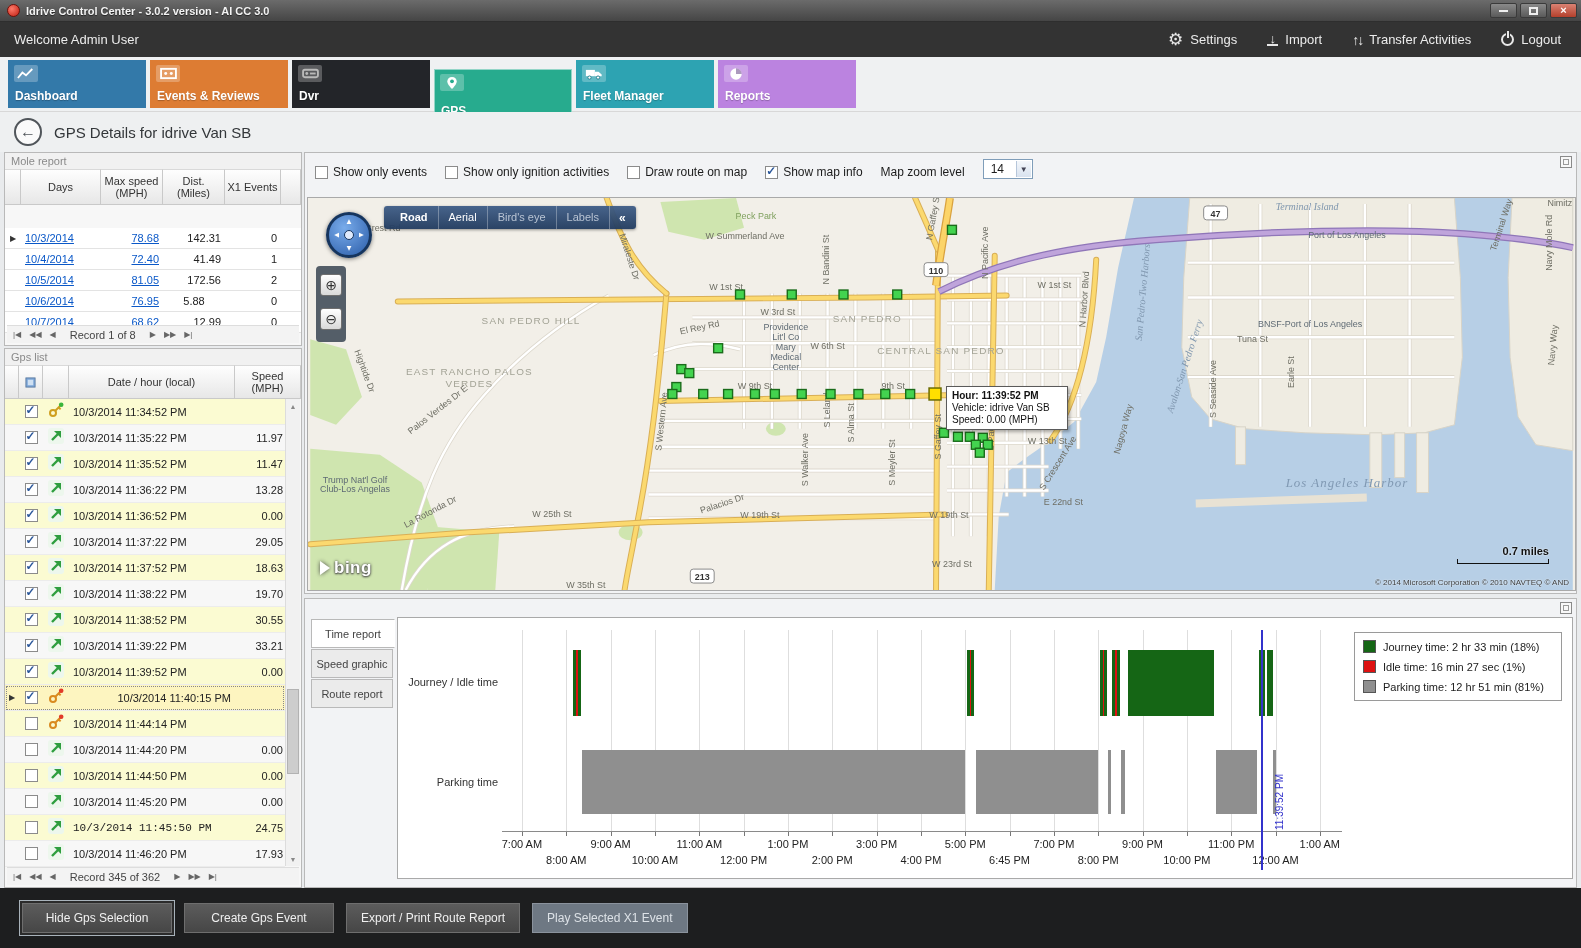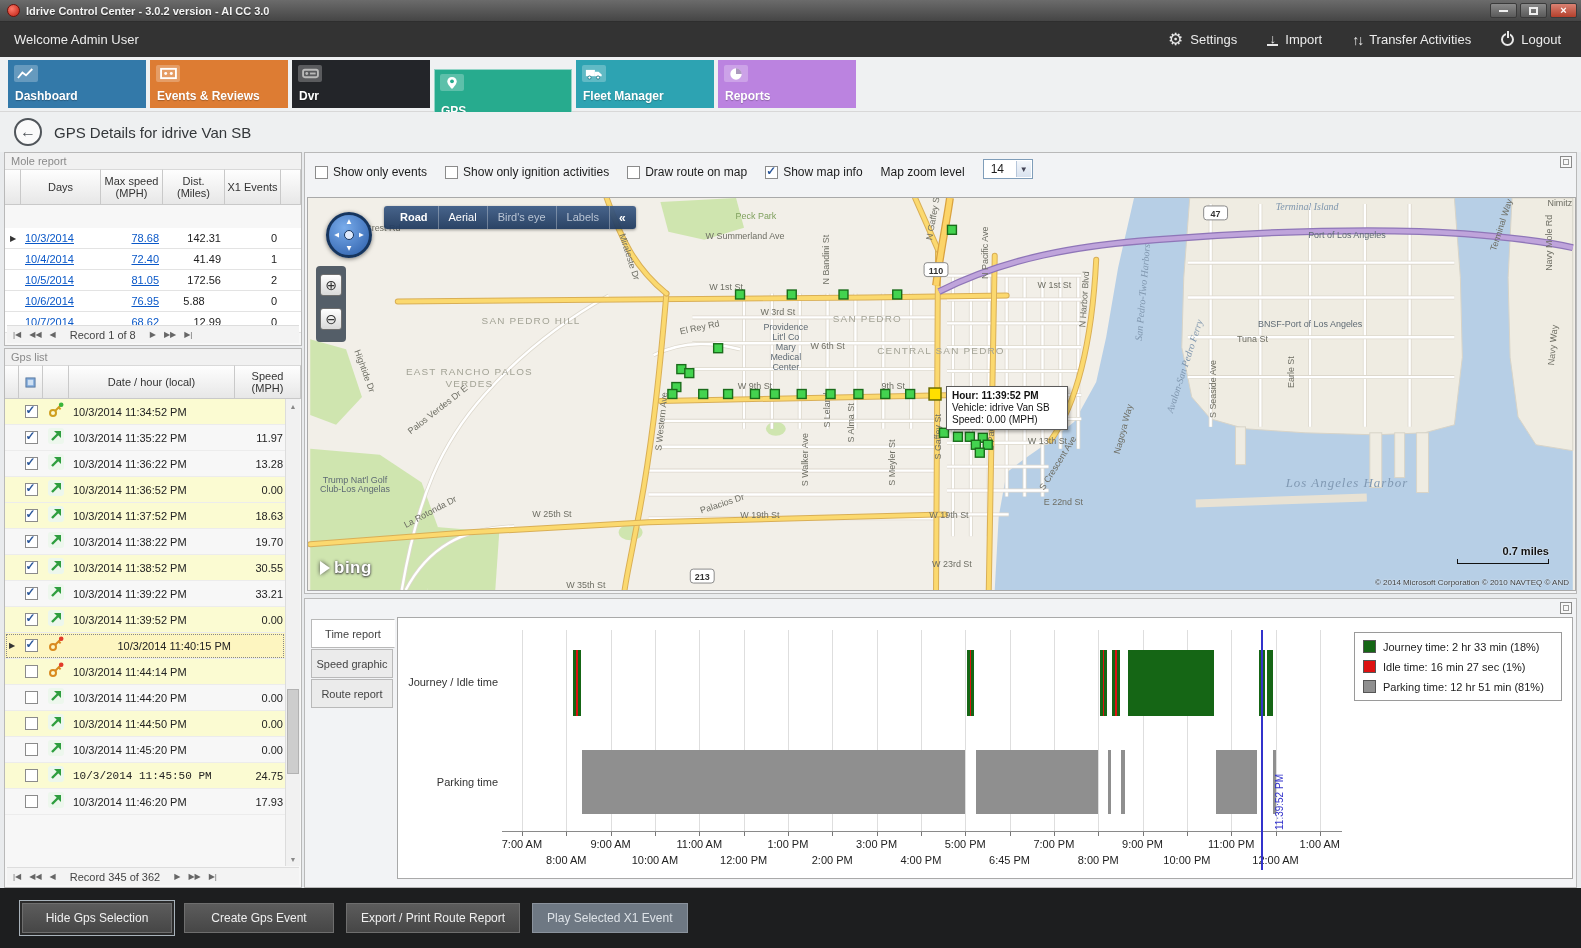"10/3/2014 11:35:52 PM" div.grow { html: none -> <div> <div></div> <div> <span></span> </div> <div> <span><svg> <rect></rect> <polygon></polygon> <line></line> </svg></span> </div> <div>10/3/2014 11:35:52 PM</div> <div>11.47</div> </div> }
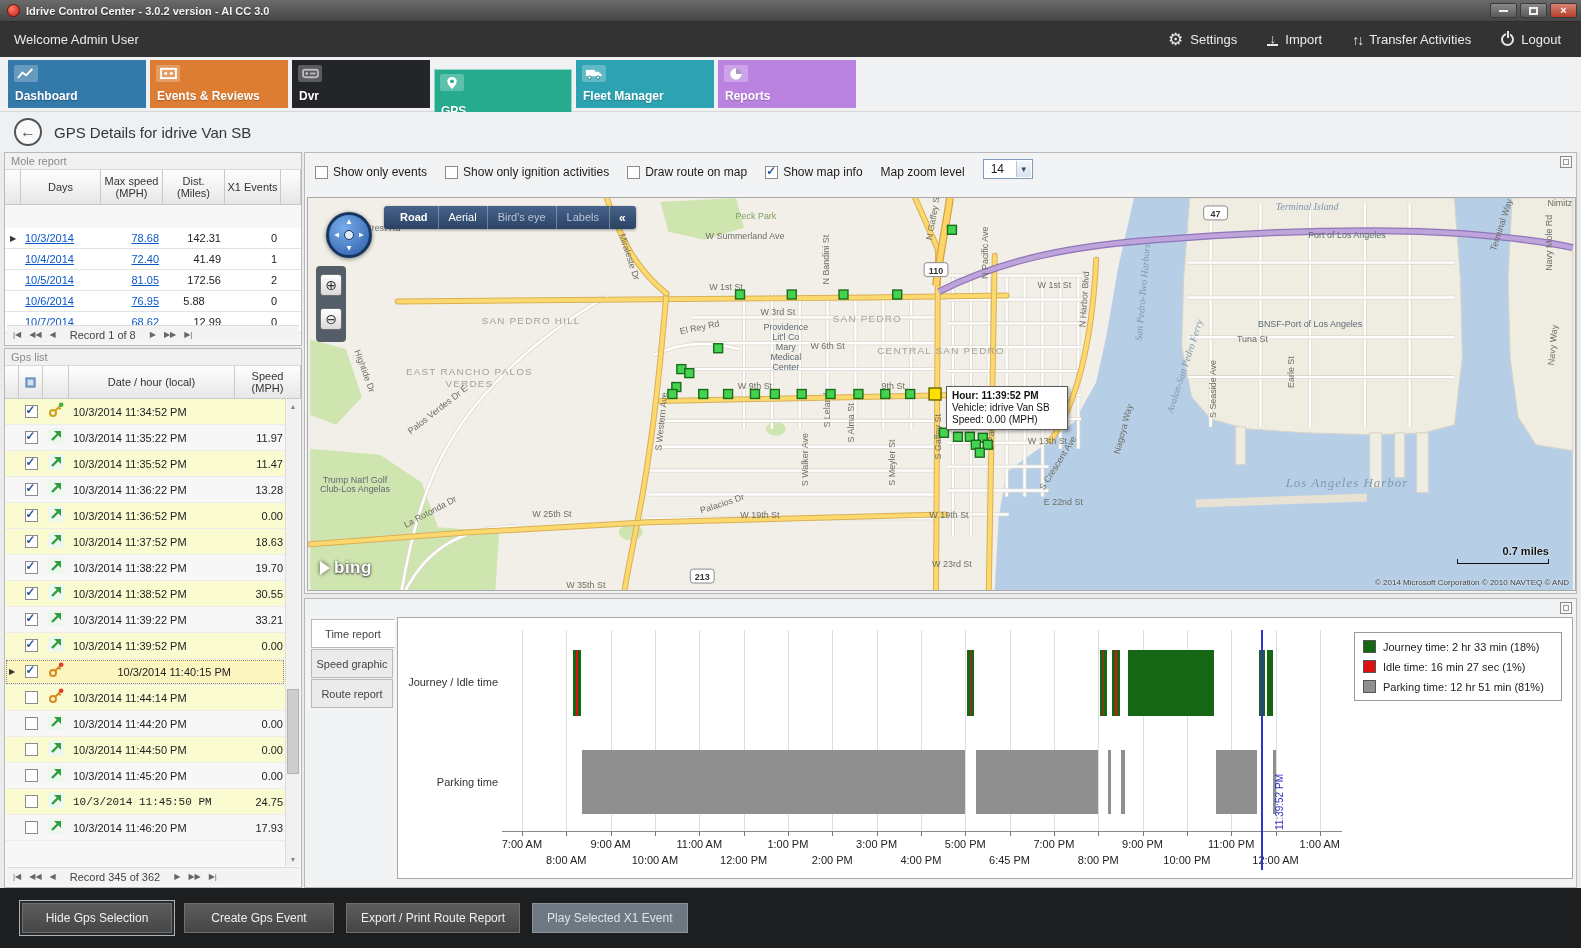"10/3/2014 11:37:22 PM" div.grow { html: none -> <div> <div></div> <div> <span></span> </div> <div> <span><svg> <rect></rect> <polygon></polygon> <line></line> </svg></span> </div> <div>10/3/2014 11:37:22 PM</div> <div>29.05</div> </div> }
